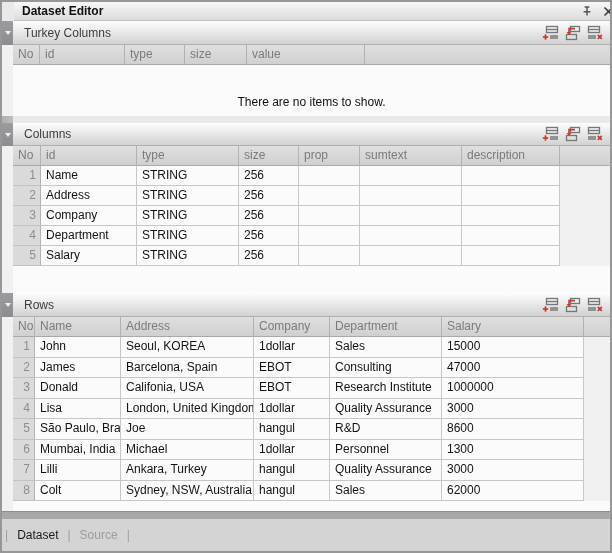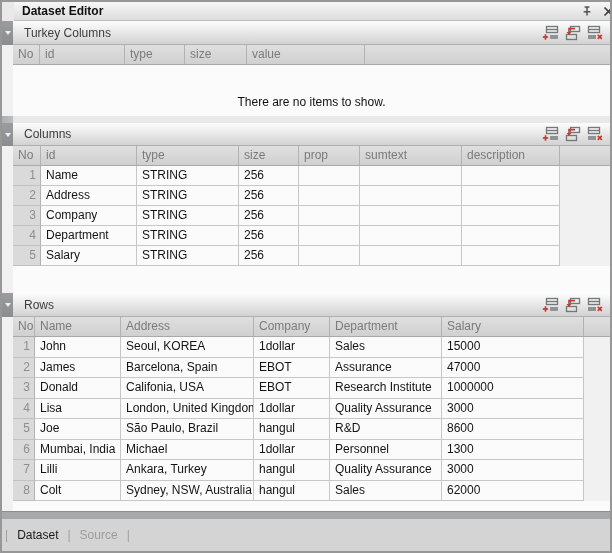"Assurance" div.cell { text: Assurance -> Consulting }
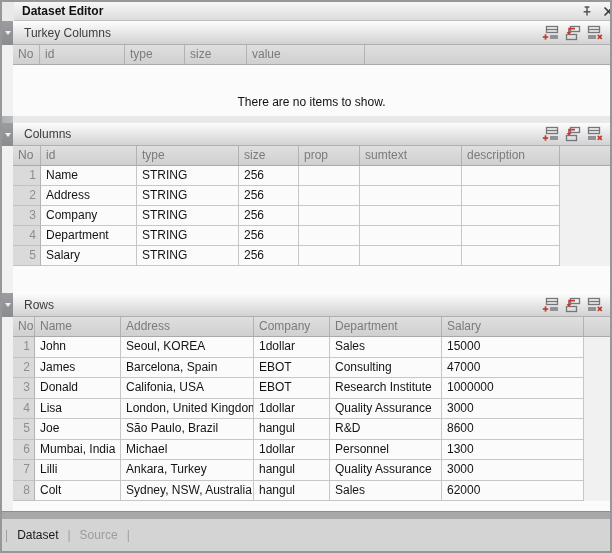"Joe" div.cell { order: before "São Paulo, Brazil" -> after "São Paulo, Brazil" }
